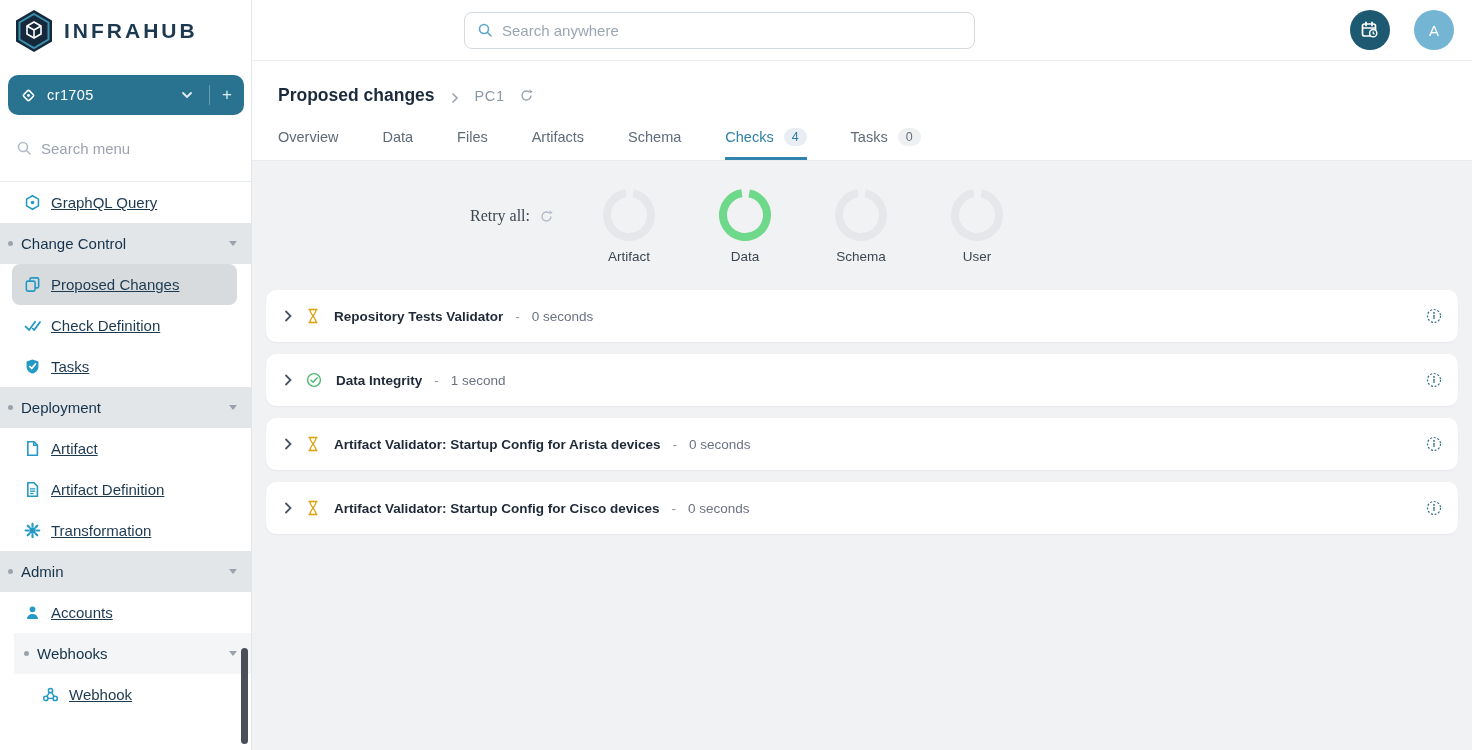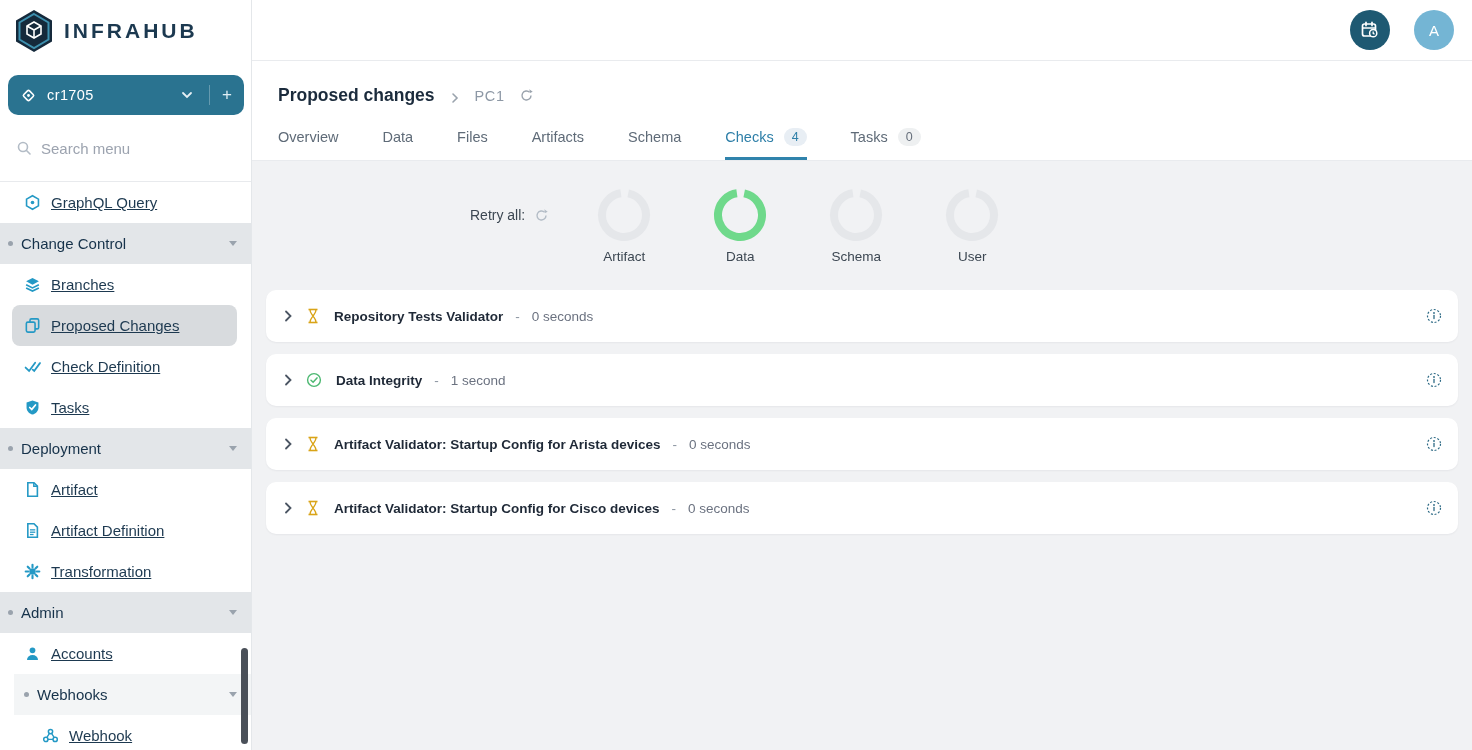"Search anywhere" div.global-search { html: none -> <div> <span> <svg> <circle></circle> <line></line> </svg> </span> <input> </div> }
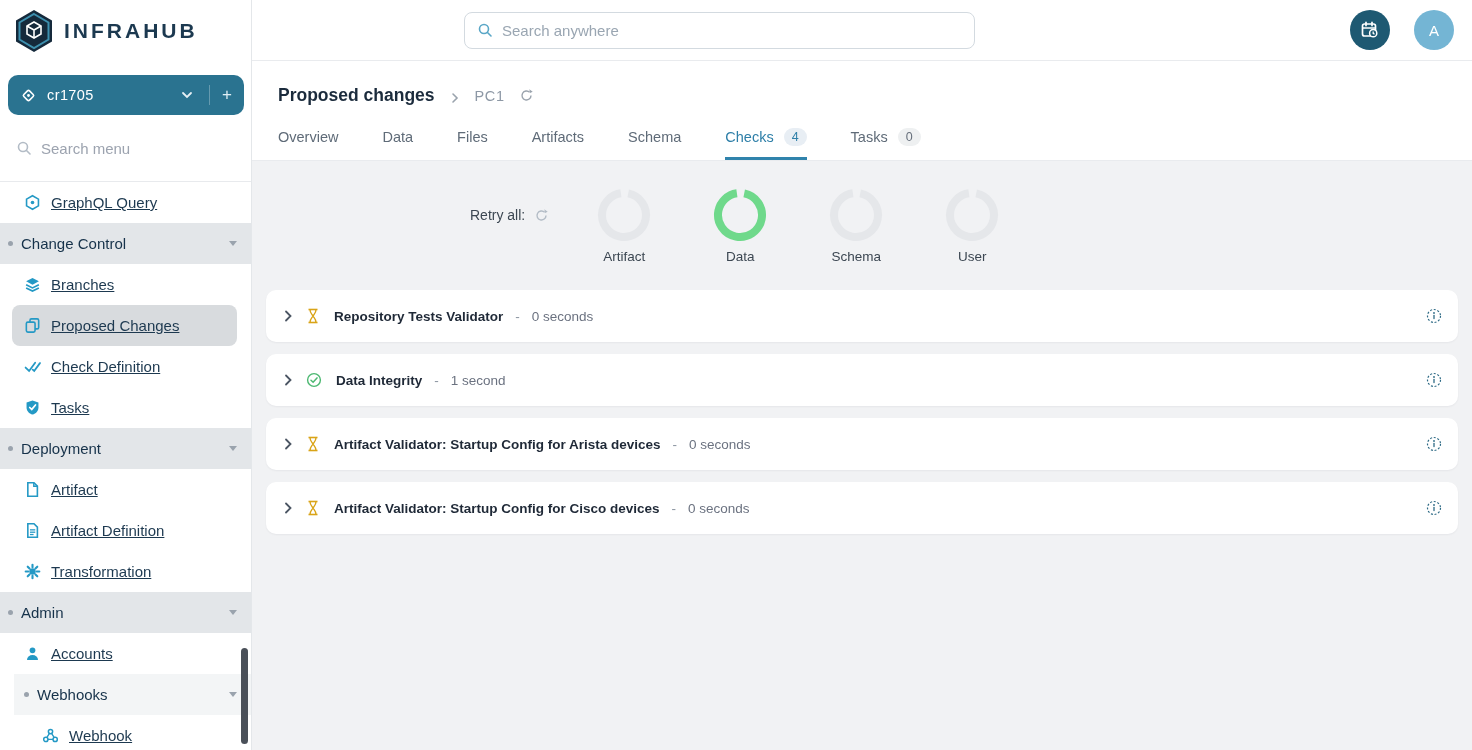"Retry all:" .retry-label { font-family: none -> Liberation Serif, serif; font-size: 14px -> 16px }
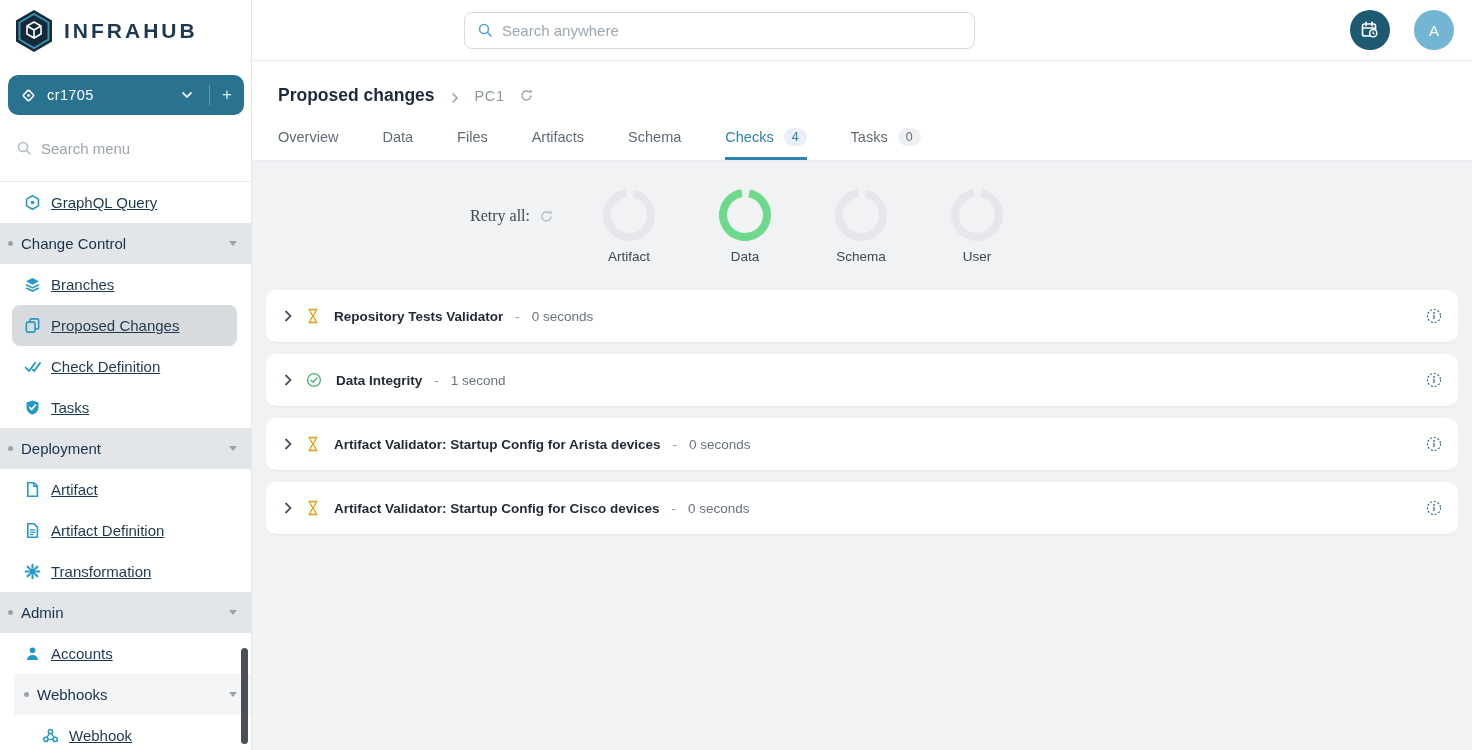"Branches" div.nav-item { html: <div> <span> <svg> <polygon></polygon> <polyline></polyline> <polyline></polyline> </svg> </span> <span>Branches</span> </div> -> none }
